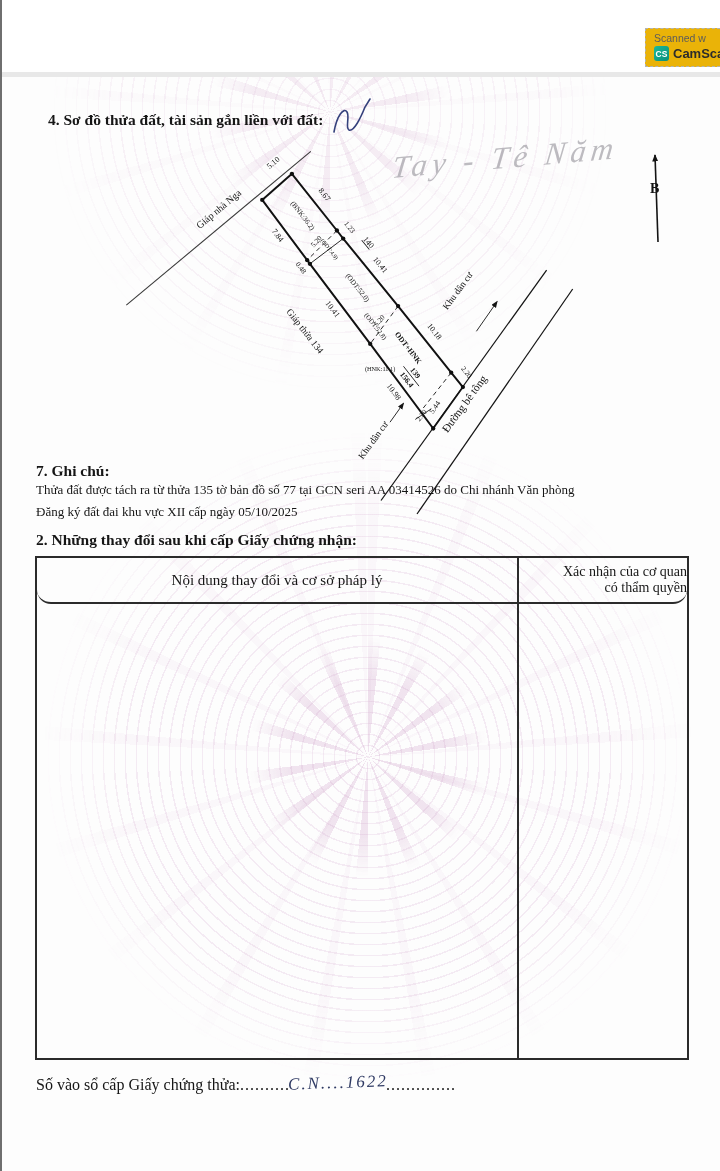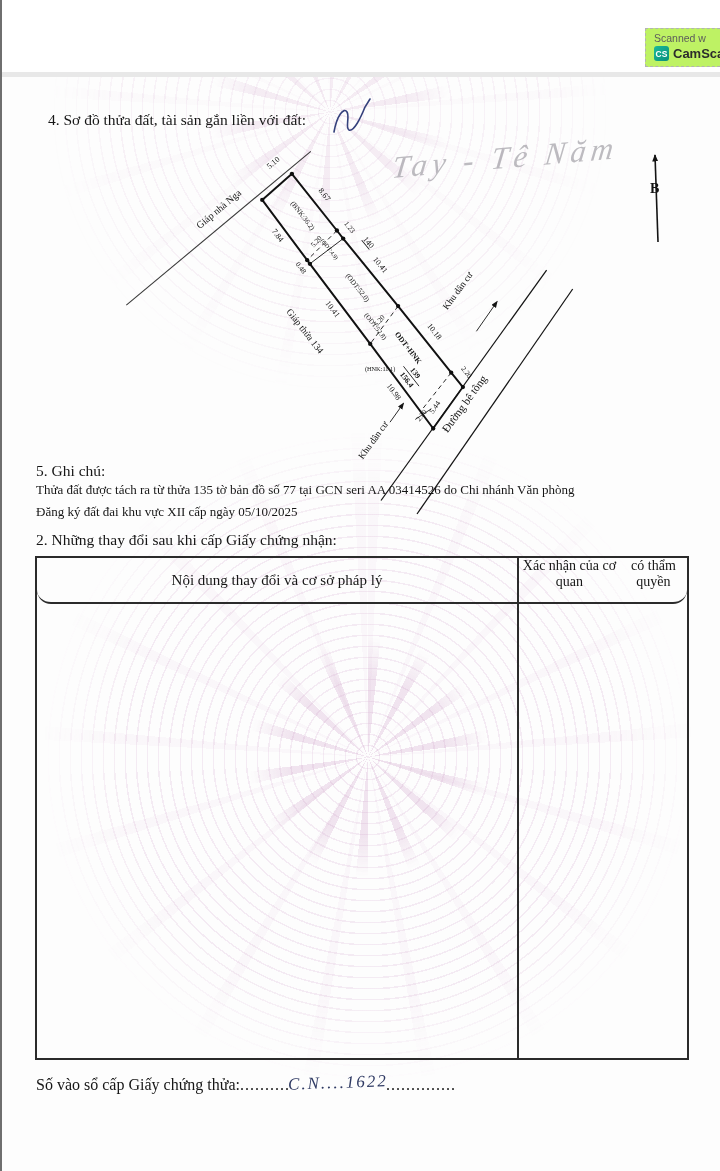"Scanned w" .badge { background: #bef264 -> #eab308 }
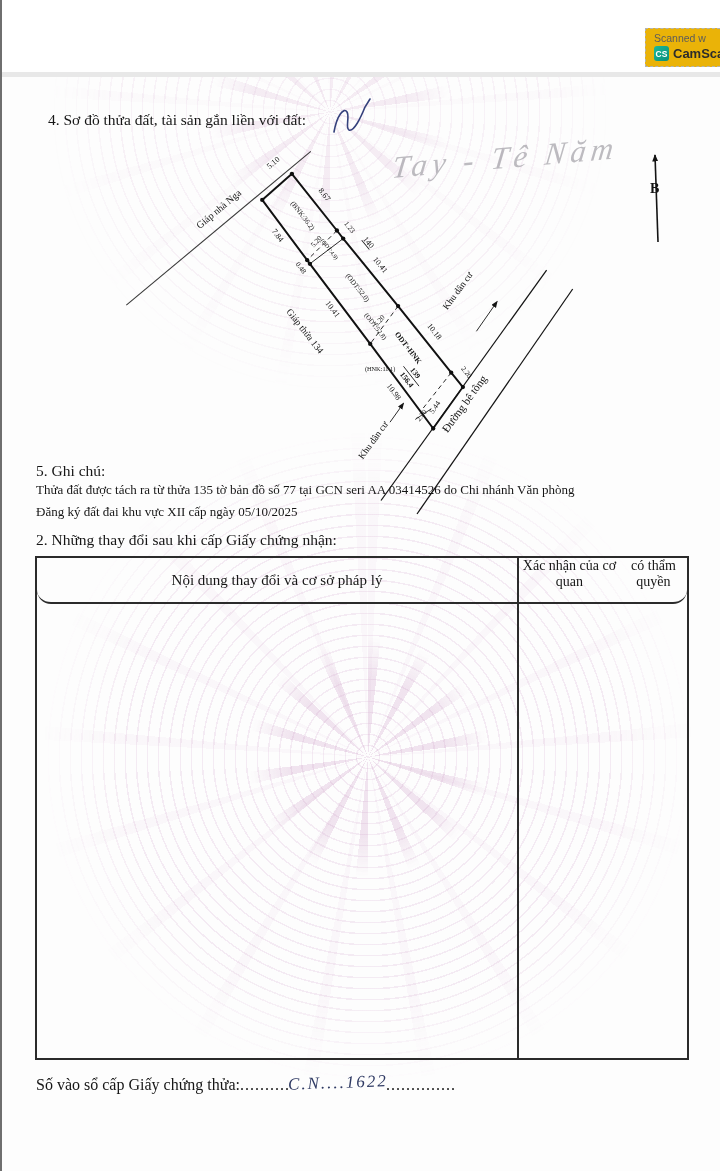"4. Sơ đồ thửa đất," .sect-title { font-weight: normal -> bold }
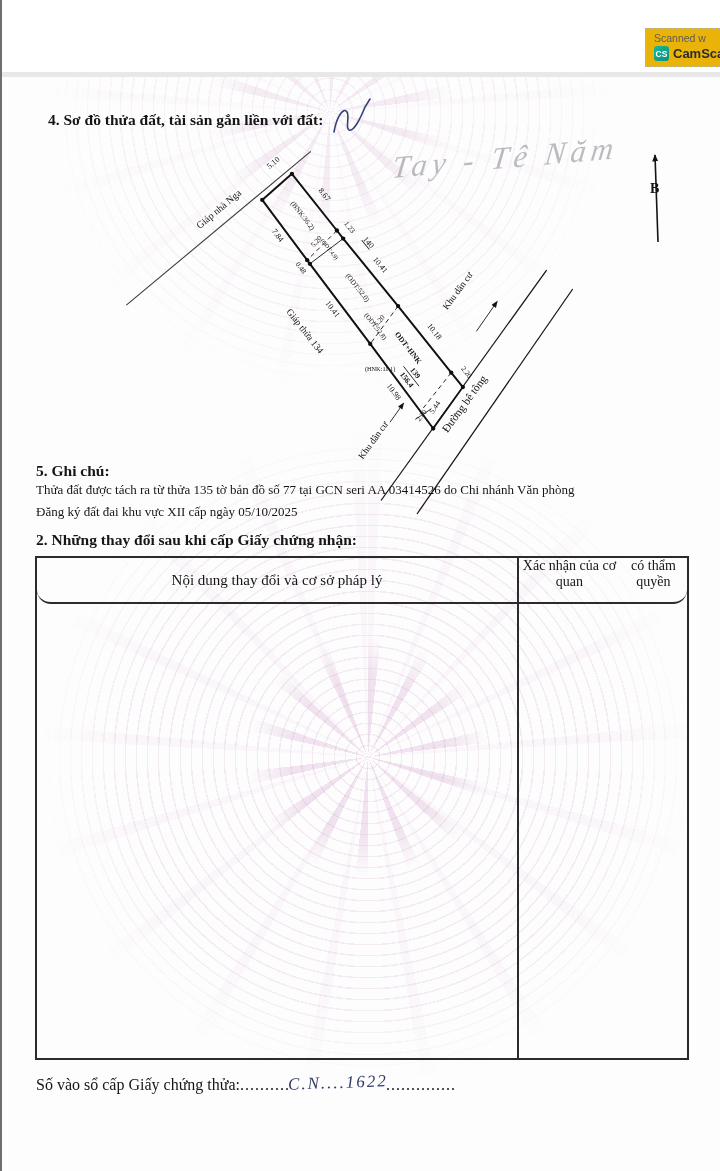"5. Ghi chú:" div.sect-title { text: 5 -> 7 }
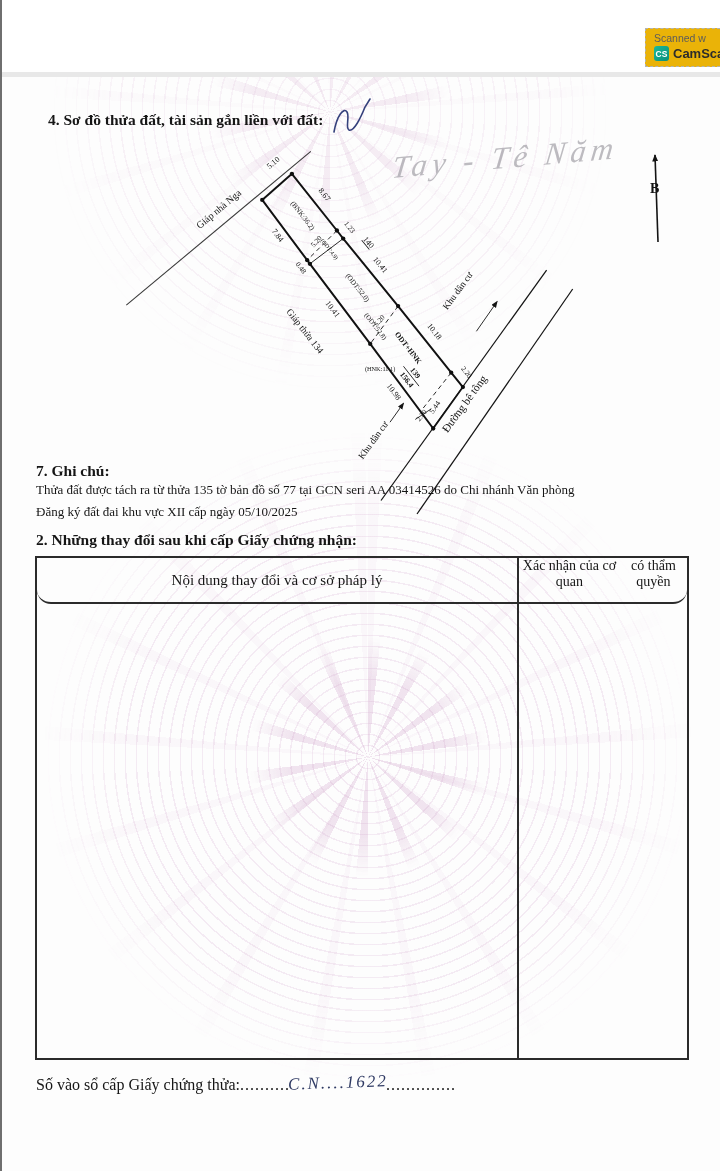"Xác nhận của cơ quan" .c2 { align-items: flex-start -> flex-end; flex-direction: row -> column }
